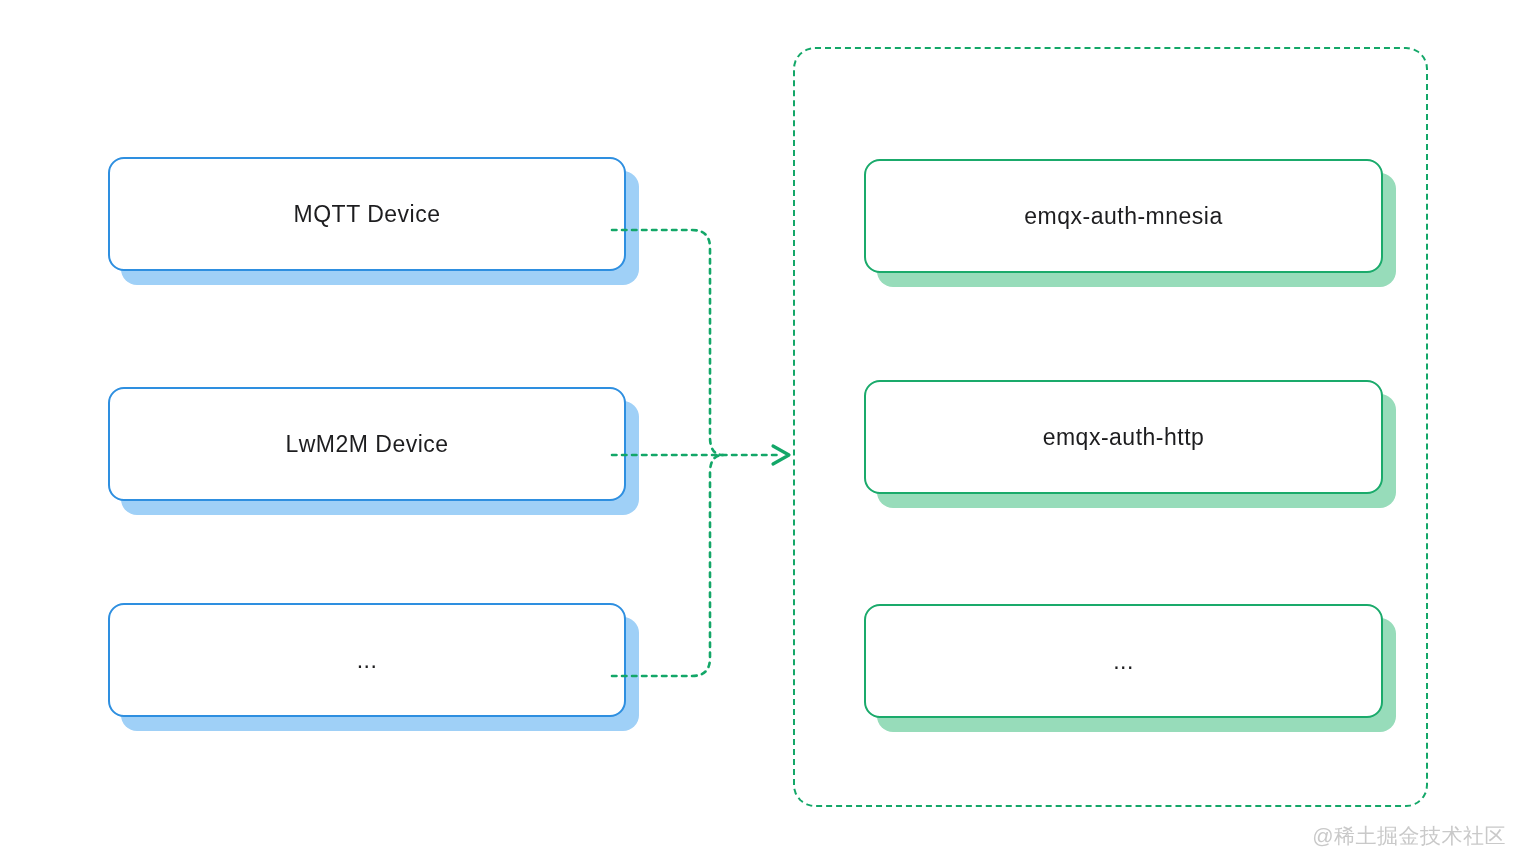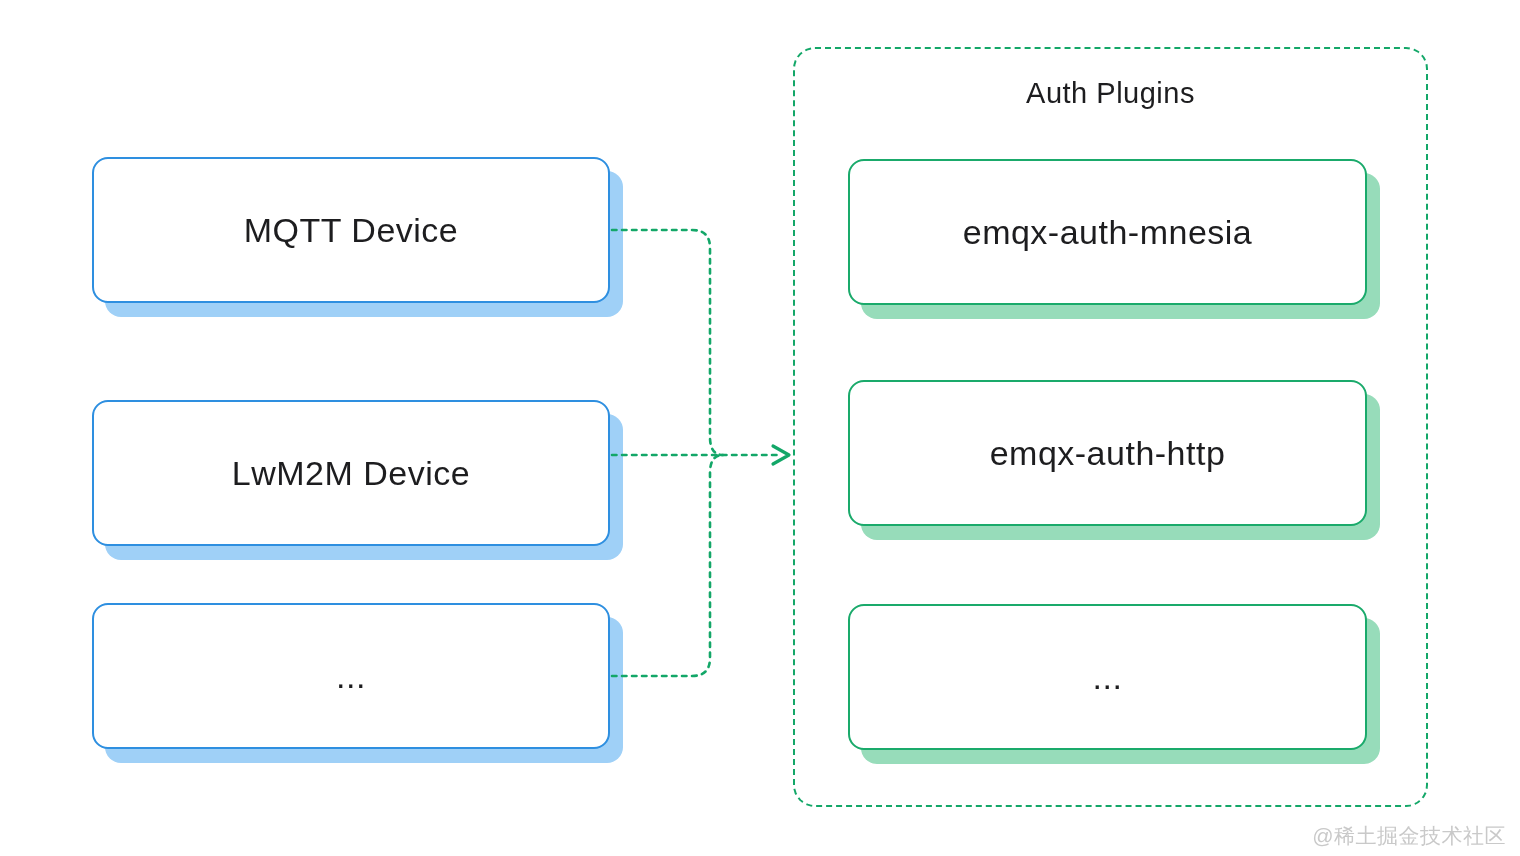"Auth Plugins" div.plugins-title { html: <div>Auth Plugins</div> -> none }
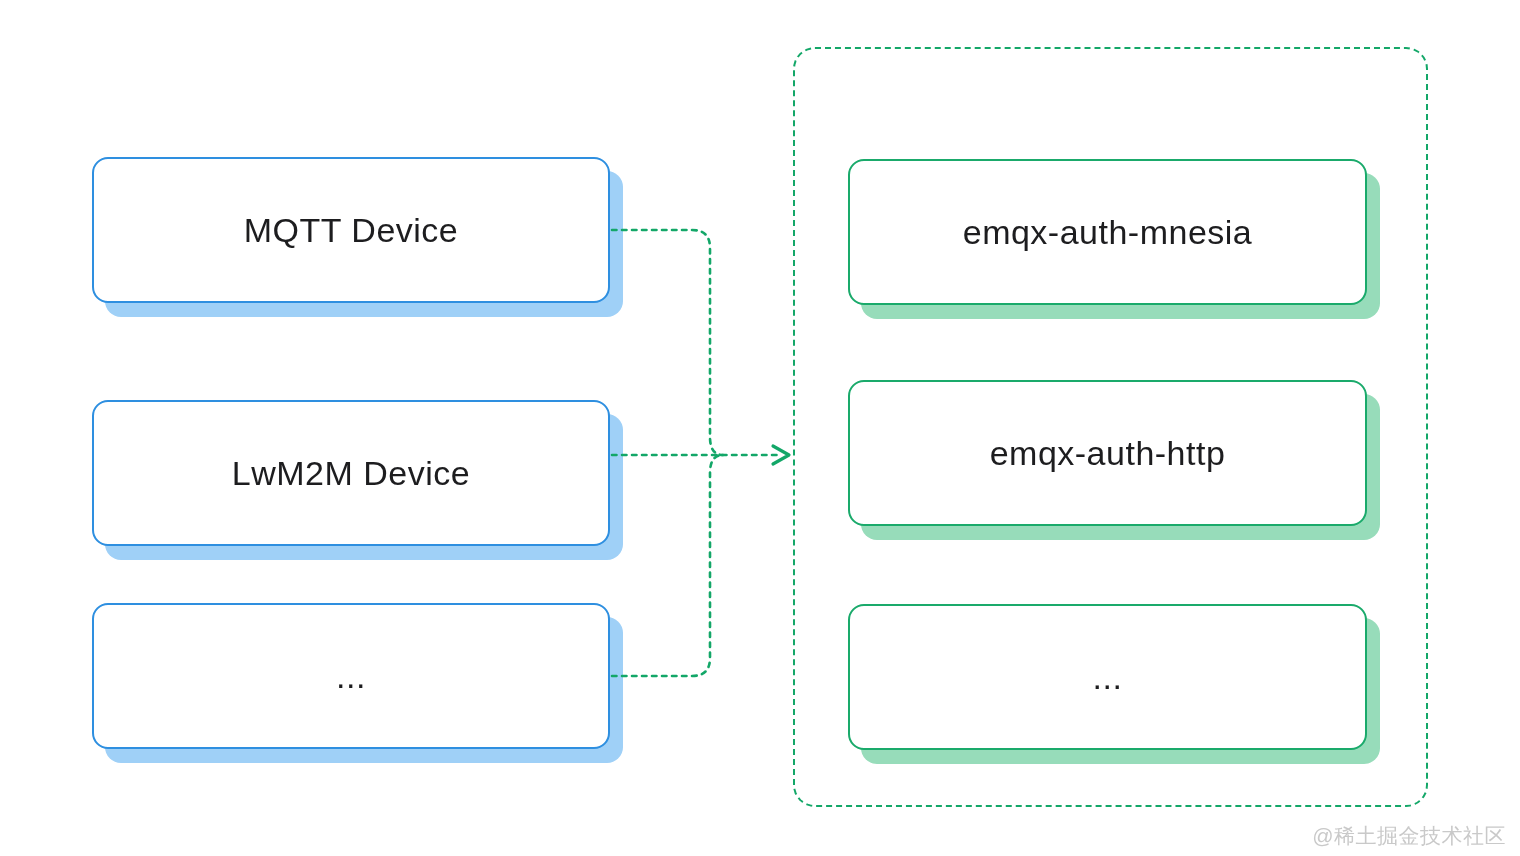"MQTT Device" .node { font-size: 34px -> 23px; height: 146px -> 114px; margin-left: none -> 16px }
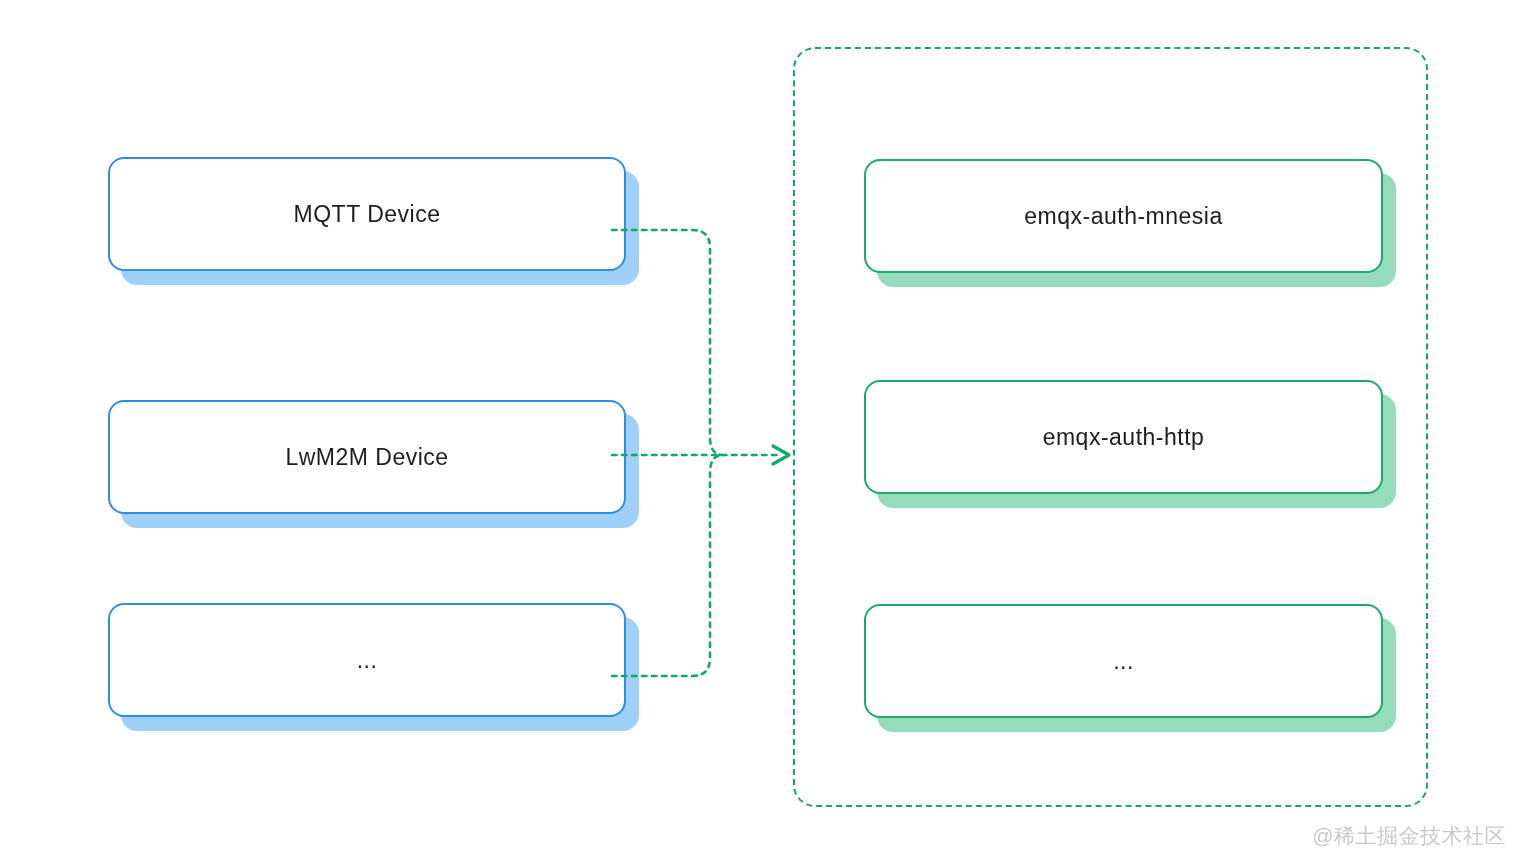"LwM2M Device" .blue-2 { top: 400px -> 387px }
